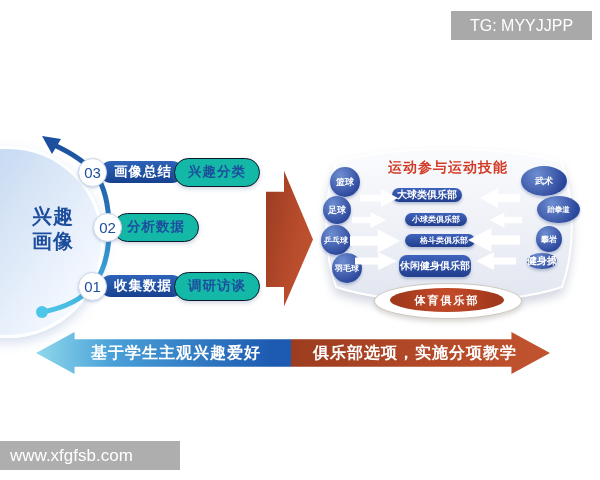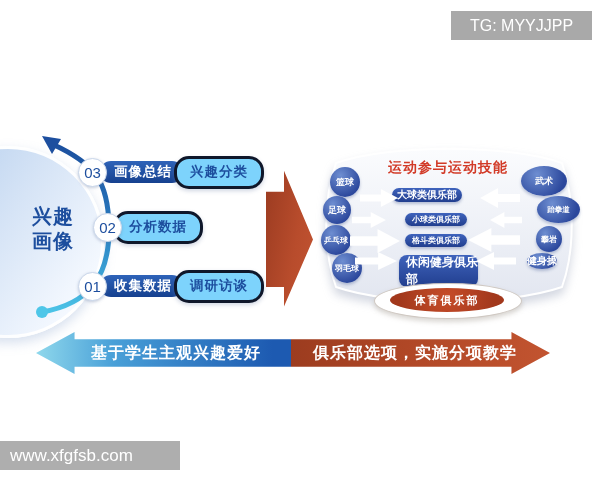"兴趣分类" .wpill { background: #7dd3fc -> #14b8a6; border: 3px solid #0f172a -> 1px solid #0f172a }
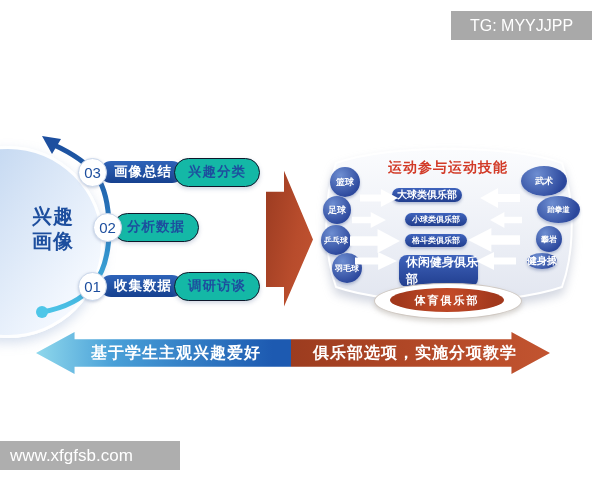"格斗类俱乐部" .club-3 { padding-left: none -> 8px }
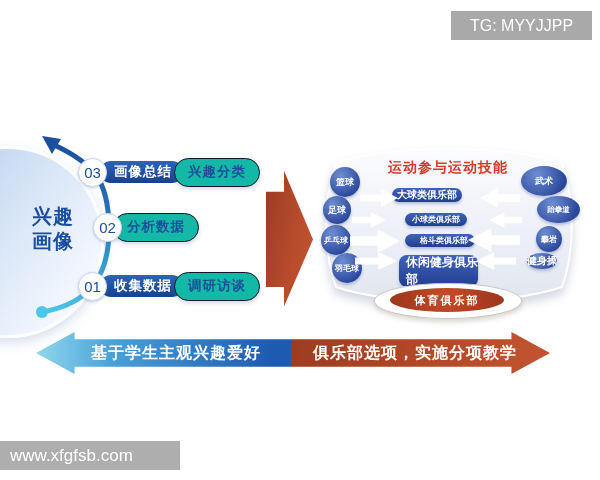"休闲健身俱乐部" .club-4 { font-size: 12px -> 10px; height: 32px -> 22px; padding-left: 7px -> none }
